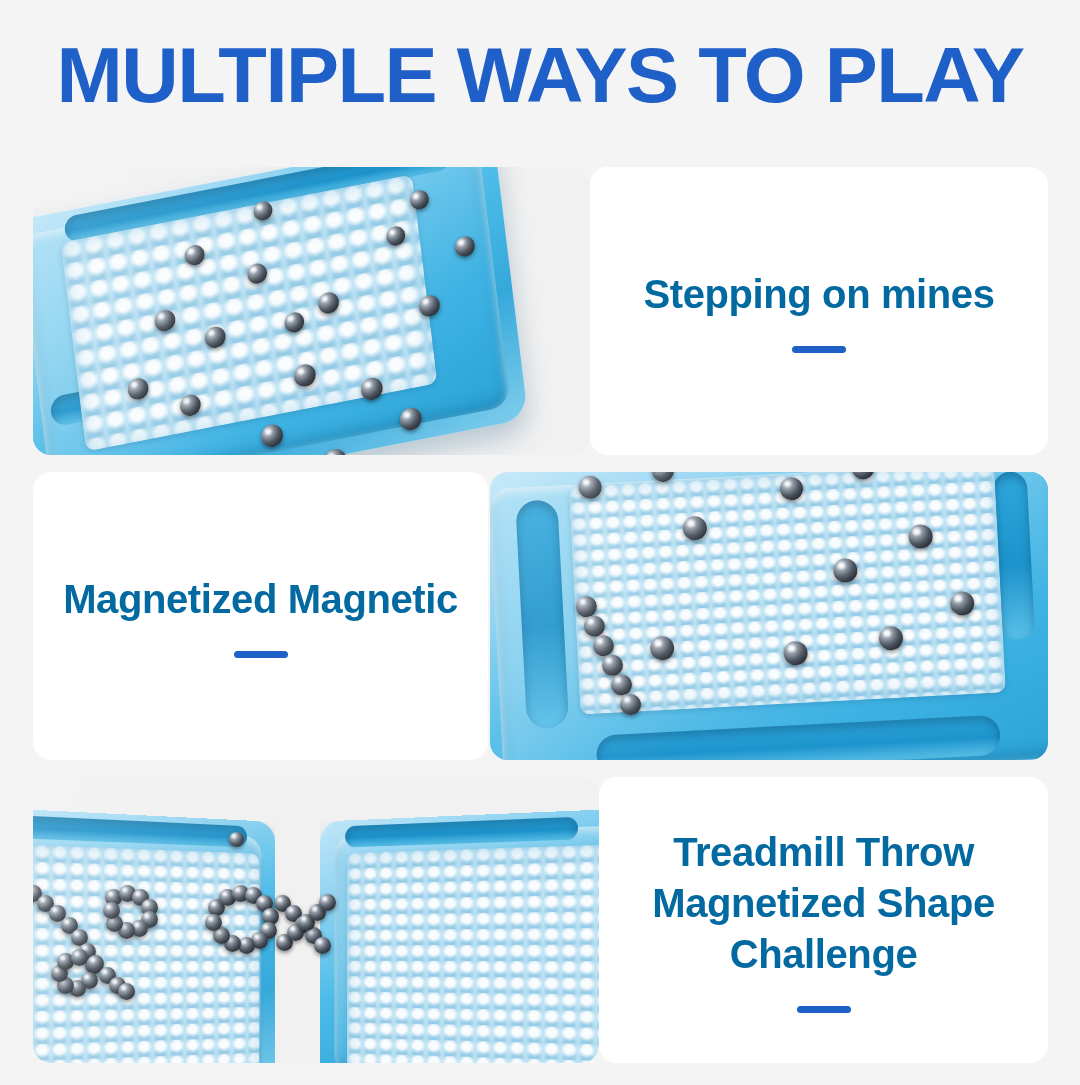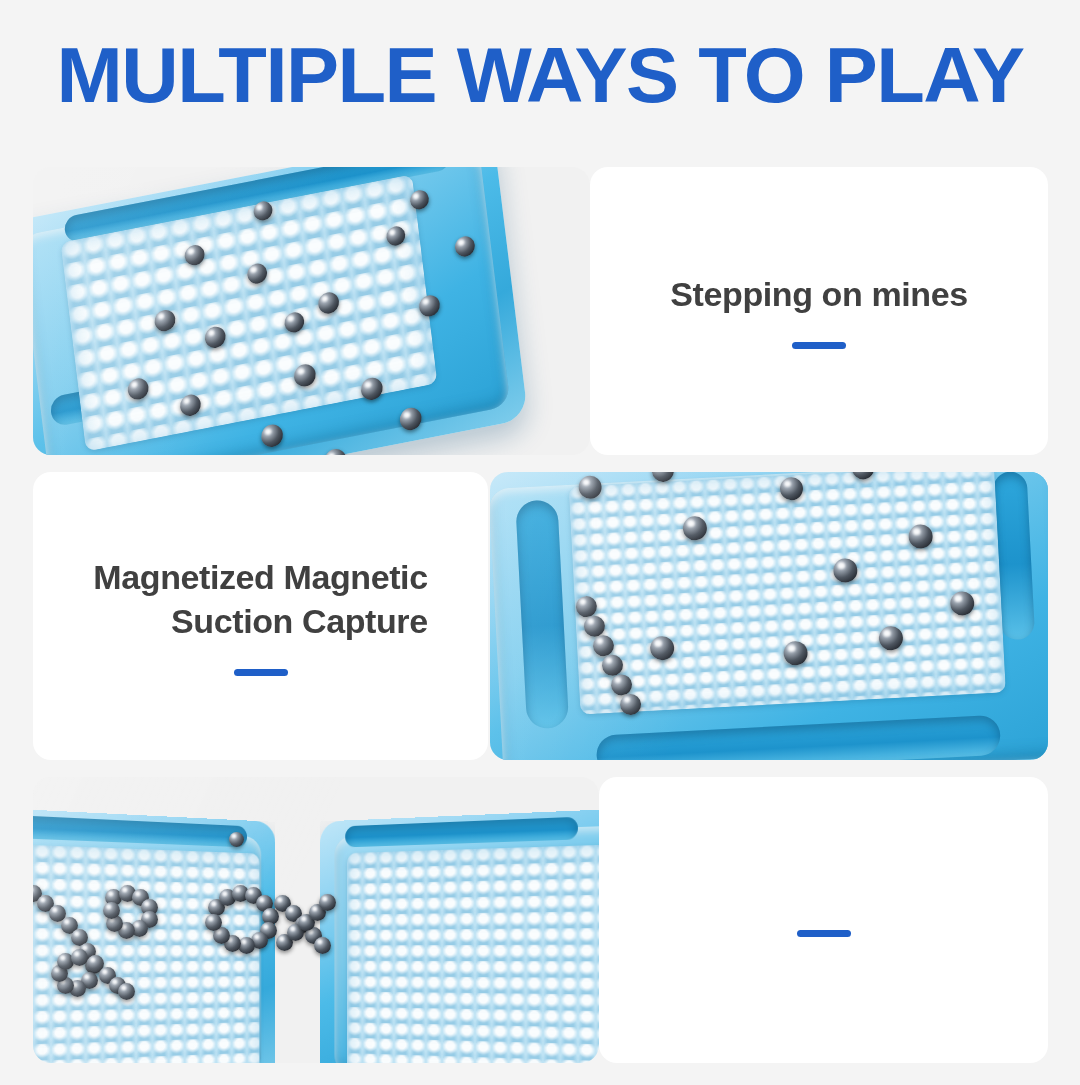"Stepping on mines" .caption { color: #404040 -> #0369a1; font-size: 34px -> 40px; text-align: right -> center }
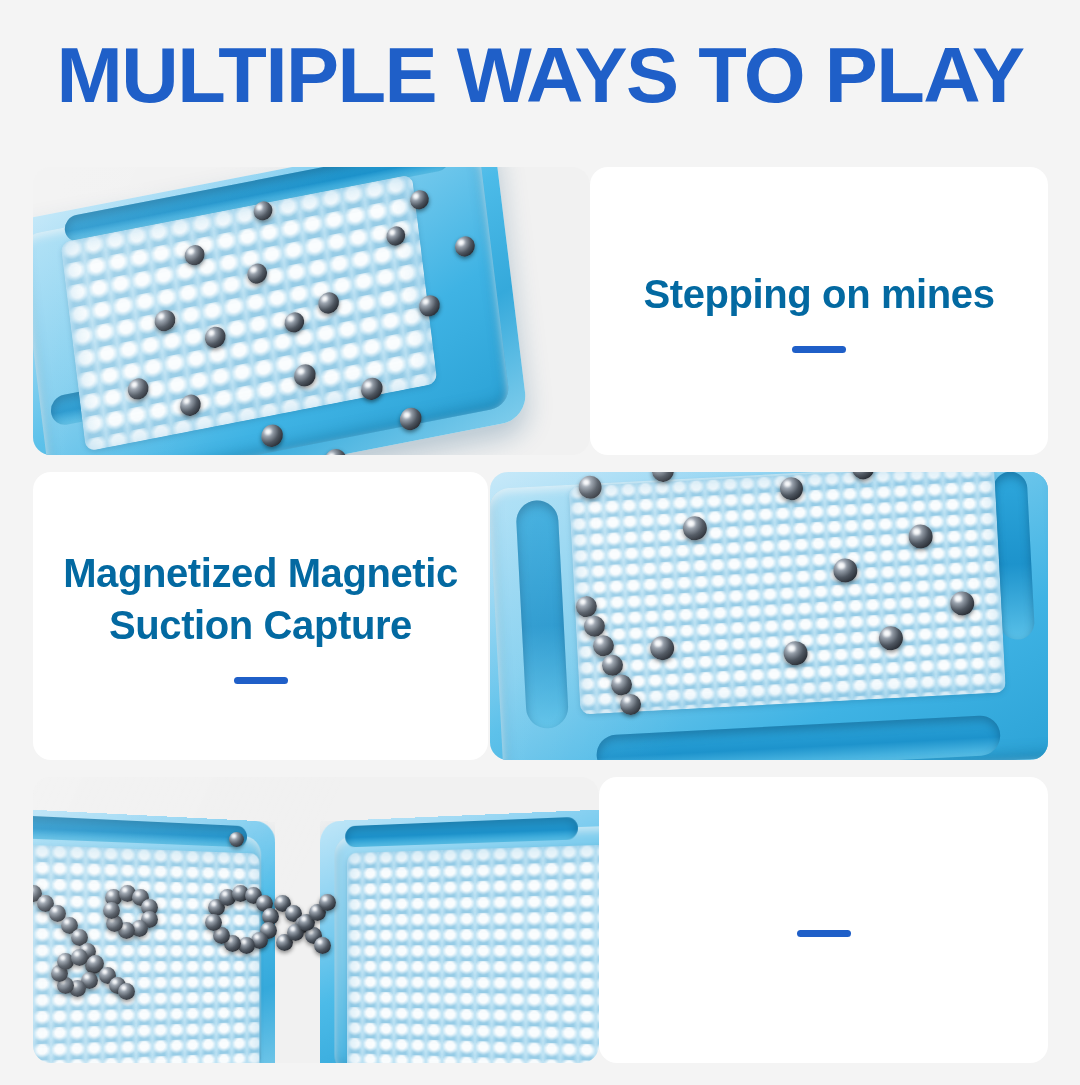"Suction Capture" div { html: <div>Suction Capture</div> -> none }
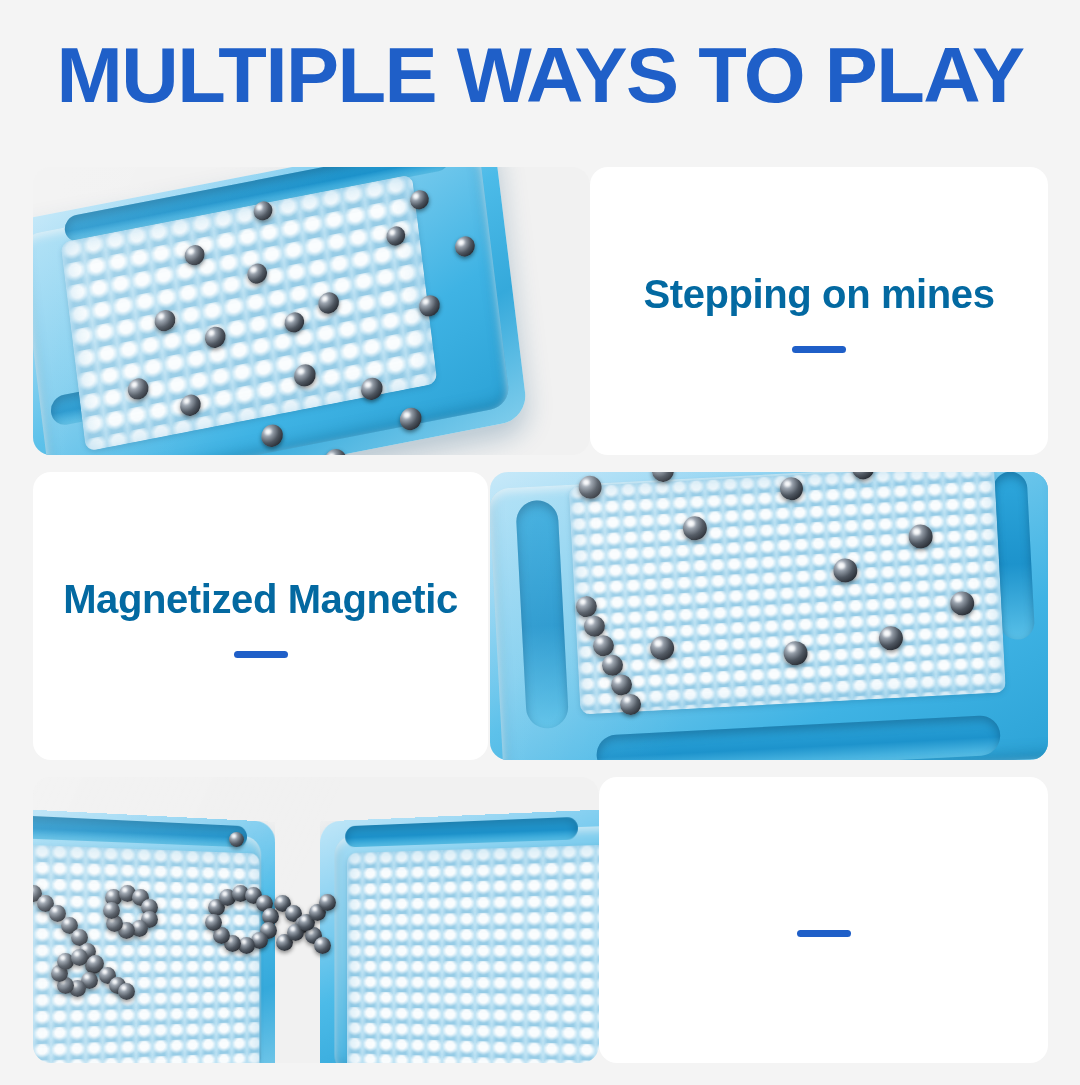"Treadmill Throw" div.caption { html: none -> <div> <div>Treadmill Throw</div> <div>Magnetized Shape</div> <div>Challenge</div> </div> }
